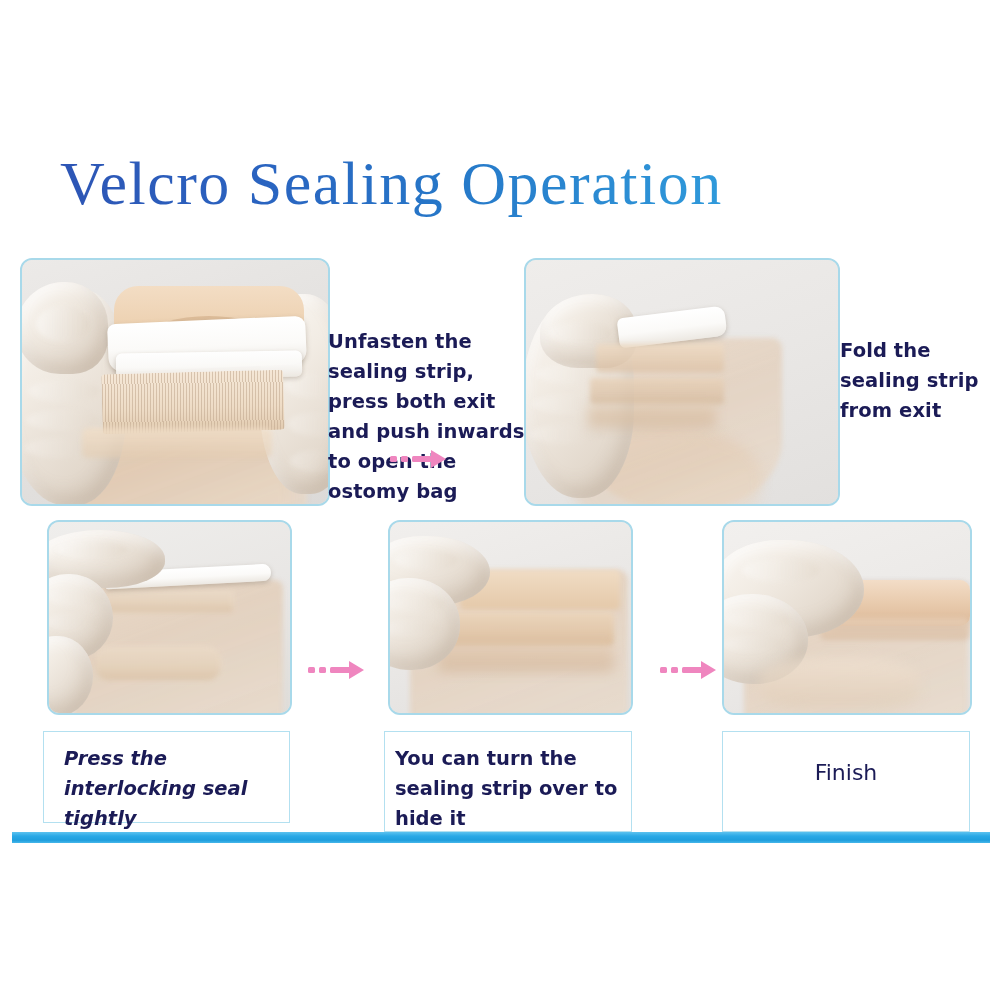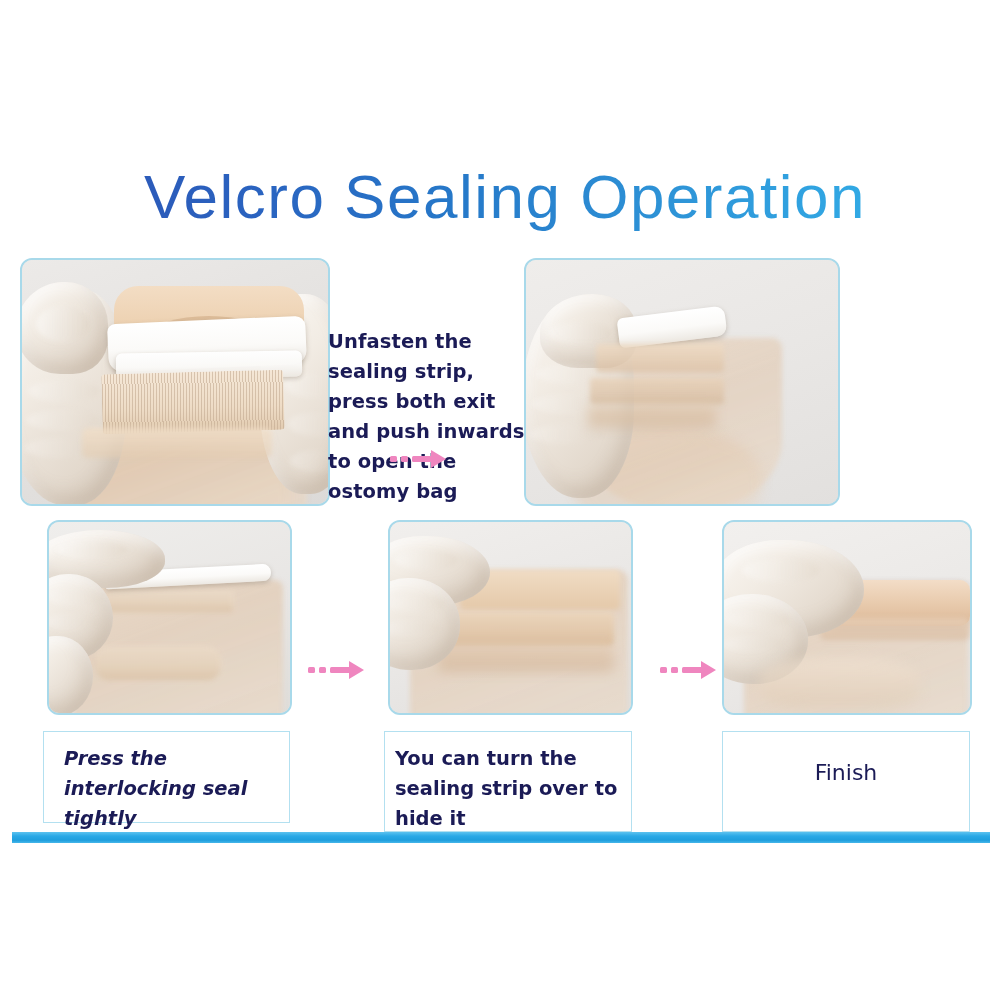"Velcro Sealing Operation" .title { font-family: Liberation Sans, sans-serif -> Liberation Serif, serif; text-align: center -> none; top: 157px -> 143px }
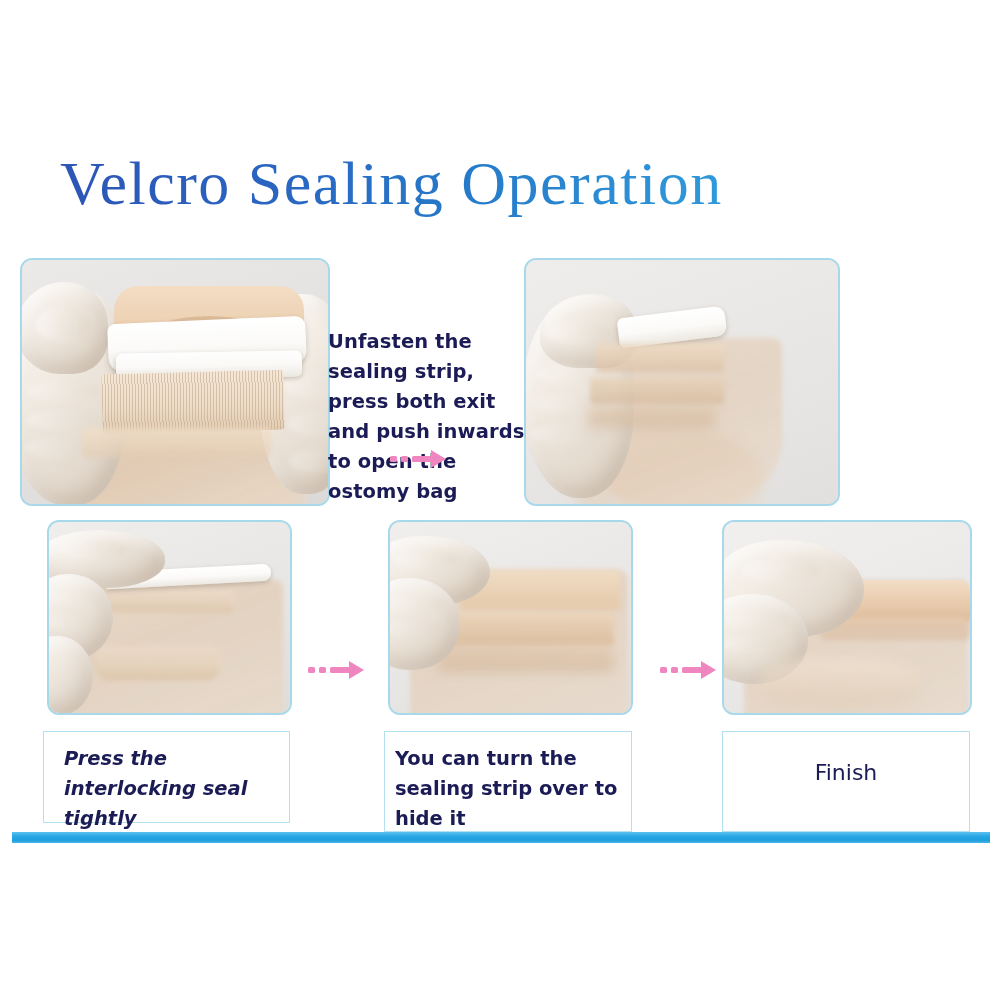"Fold the sealing strip from" div.caption-free { html: none -> <div>Fold the sealing strip from exit</div> }
